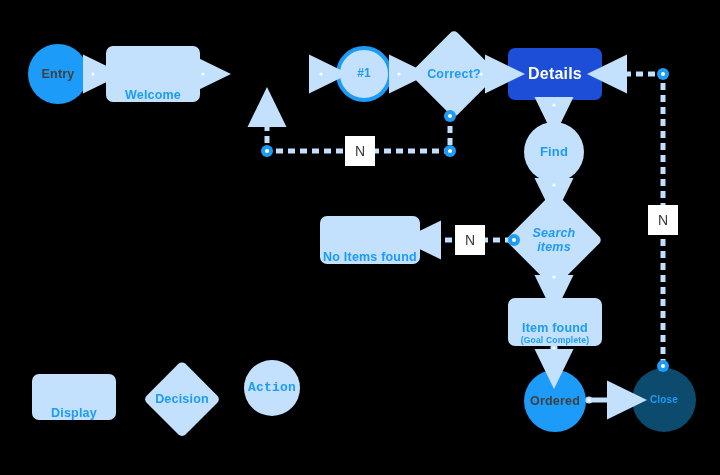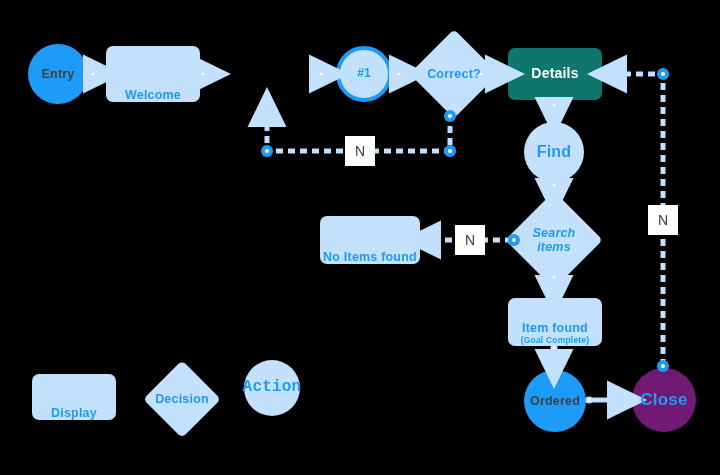"Details" .rect-solid { background: #0f766e -> #1d4ed8; font-size: 14px -> 16px }
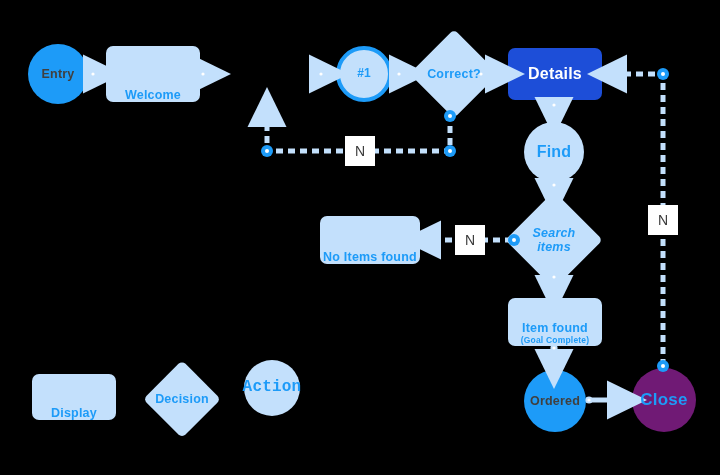"Find" .circle-light { font-size: 16px -> 13px }
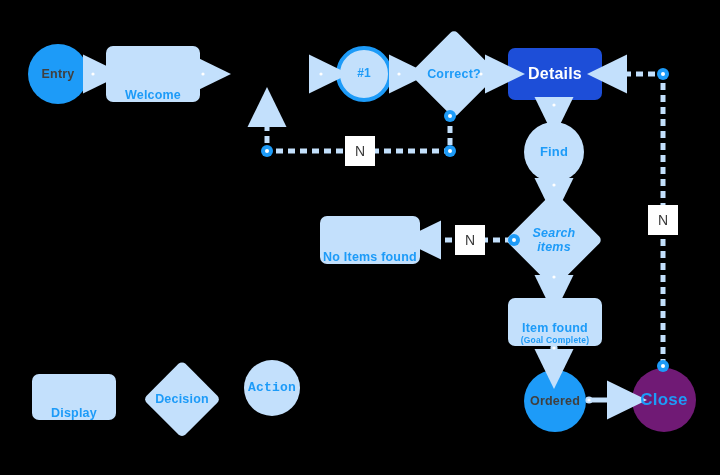"Close" .circle-pale { background: #701a75 -> #0c4a6e; font-size: 17px -> 10px }
